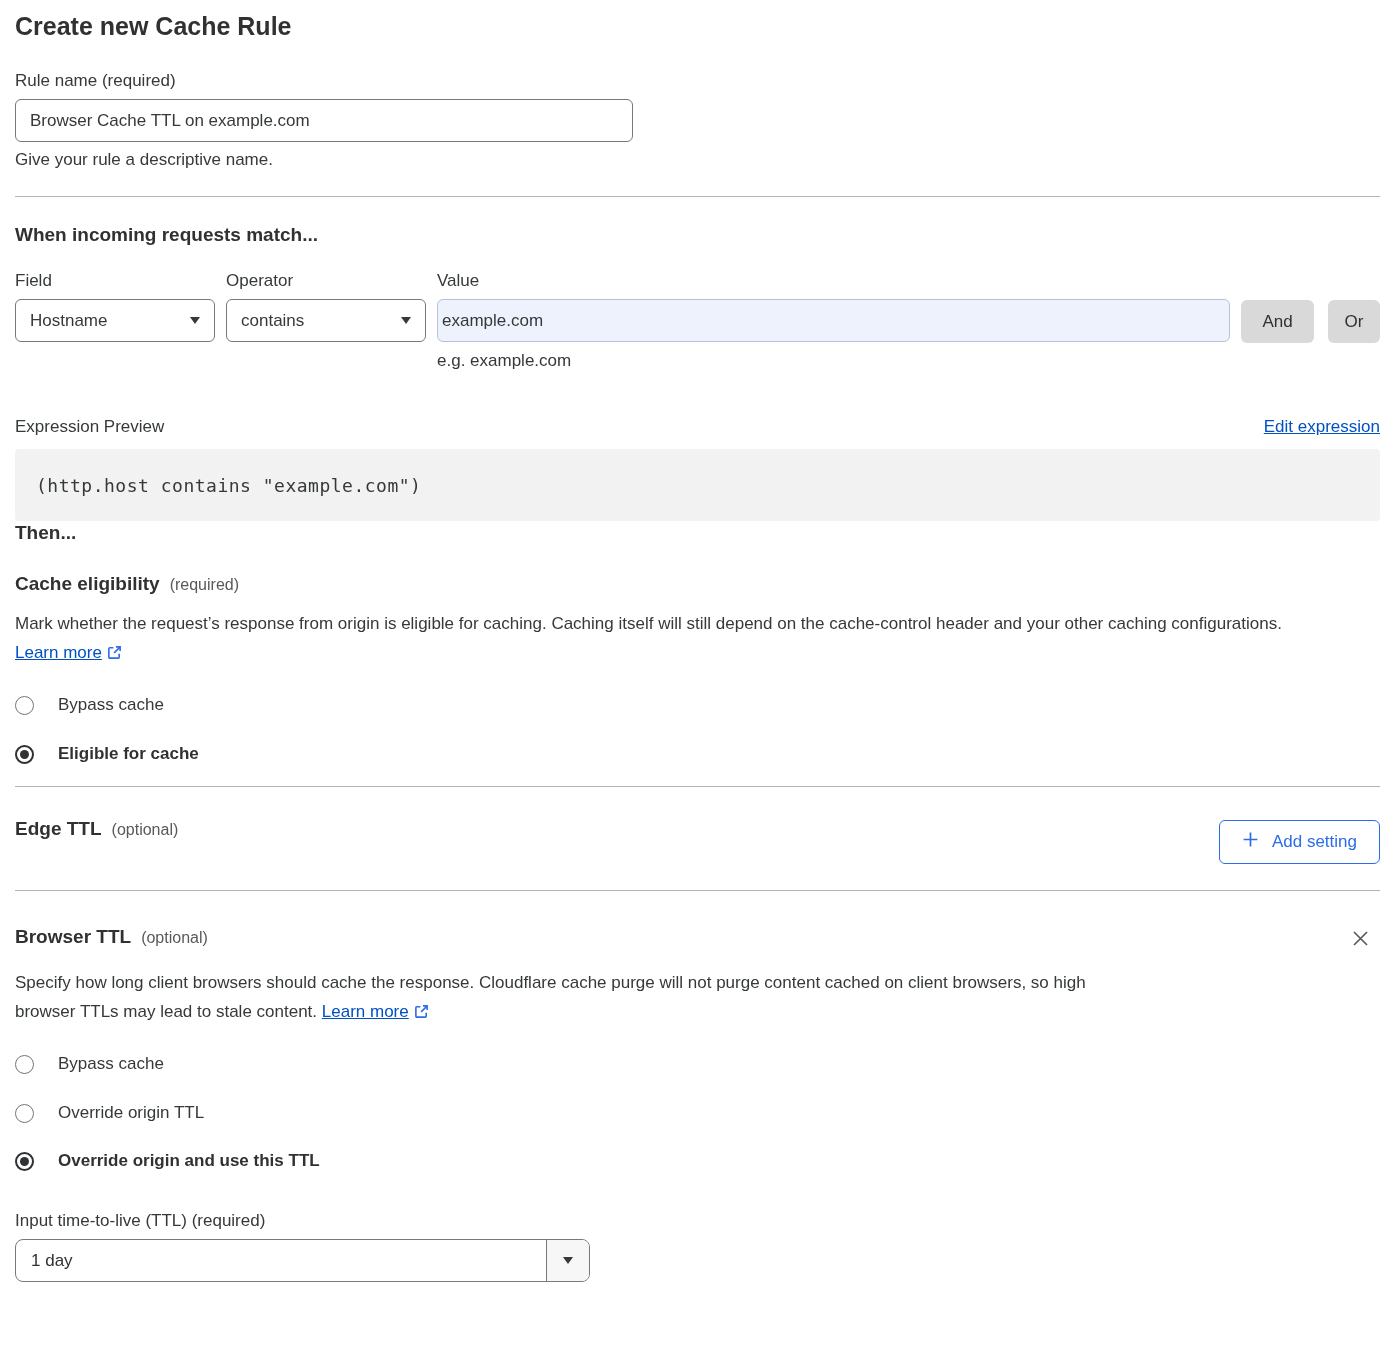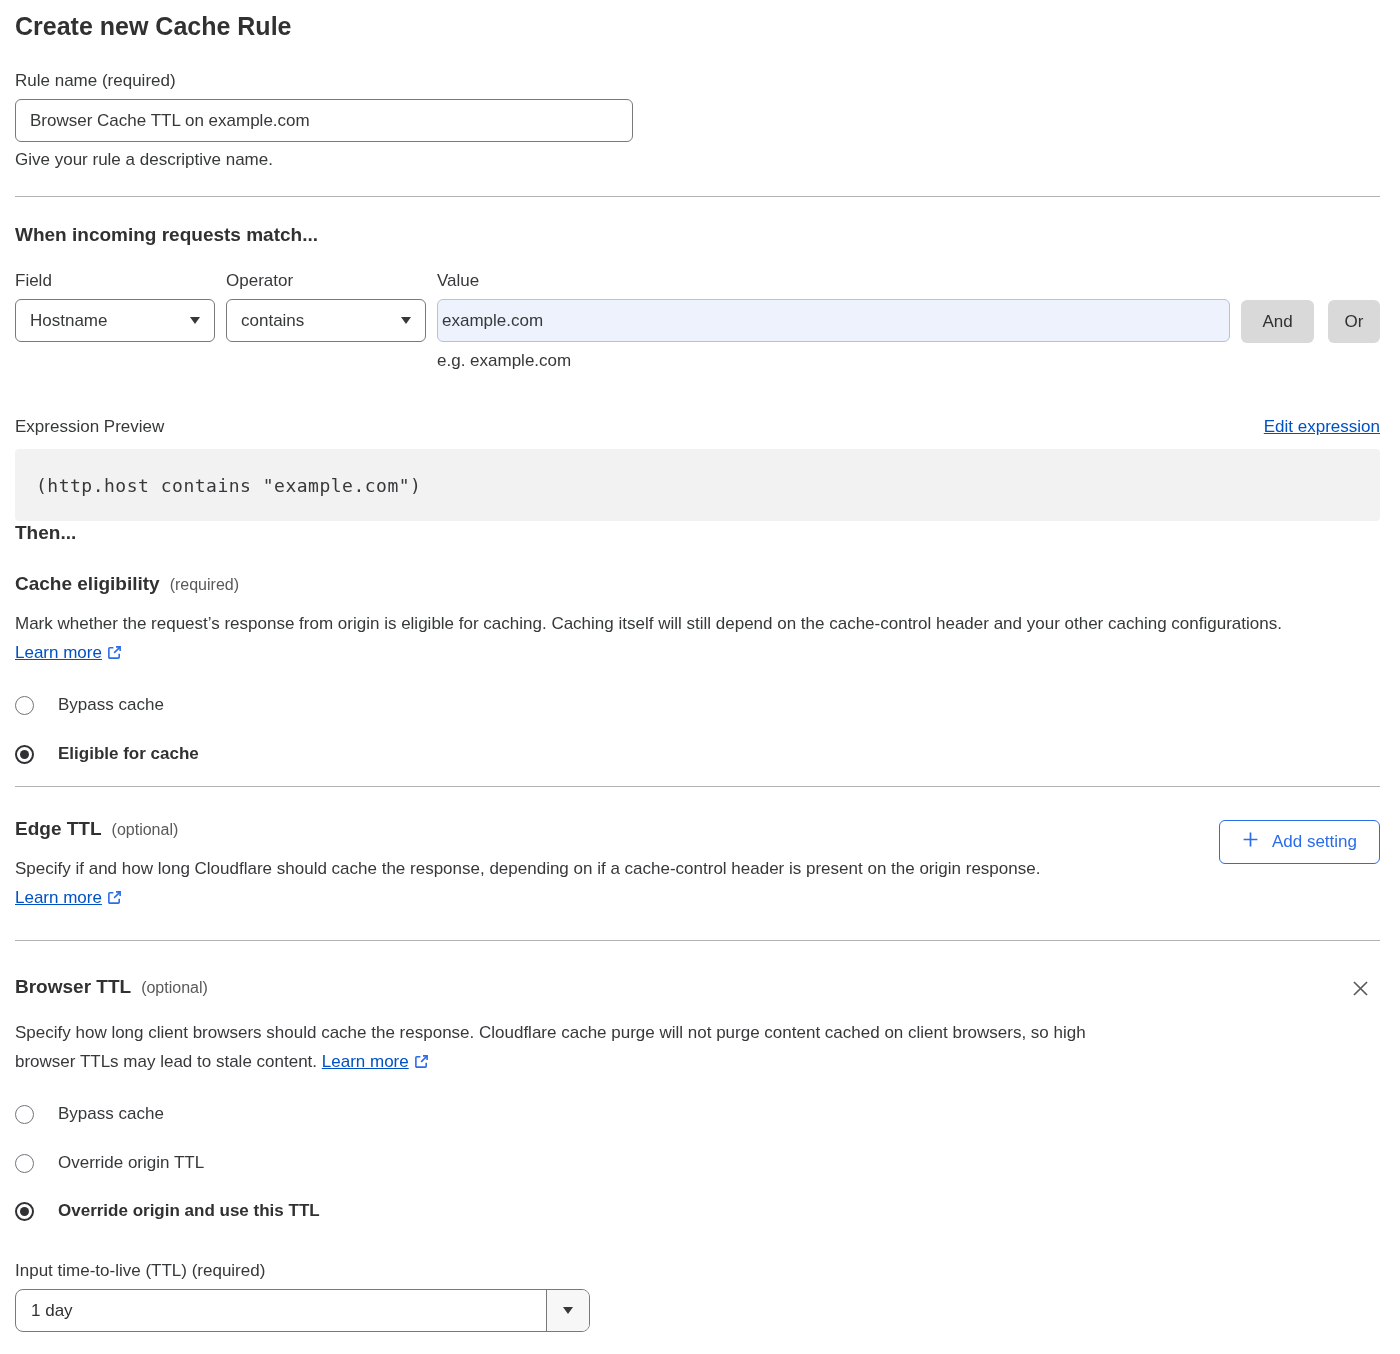"Specify if and how long" p.desc { html: <p><span>Specify if and how long Cloudflare should cache the response, depending on if a cache-control header is present on the origin response.</span> <a>Learn more</a><span><svg> <path></path> <path></path> <path></path> </svg></span></p> -> none }
